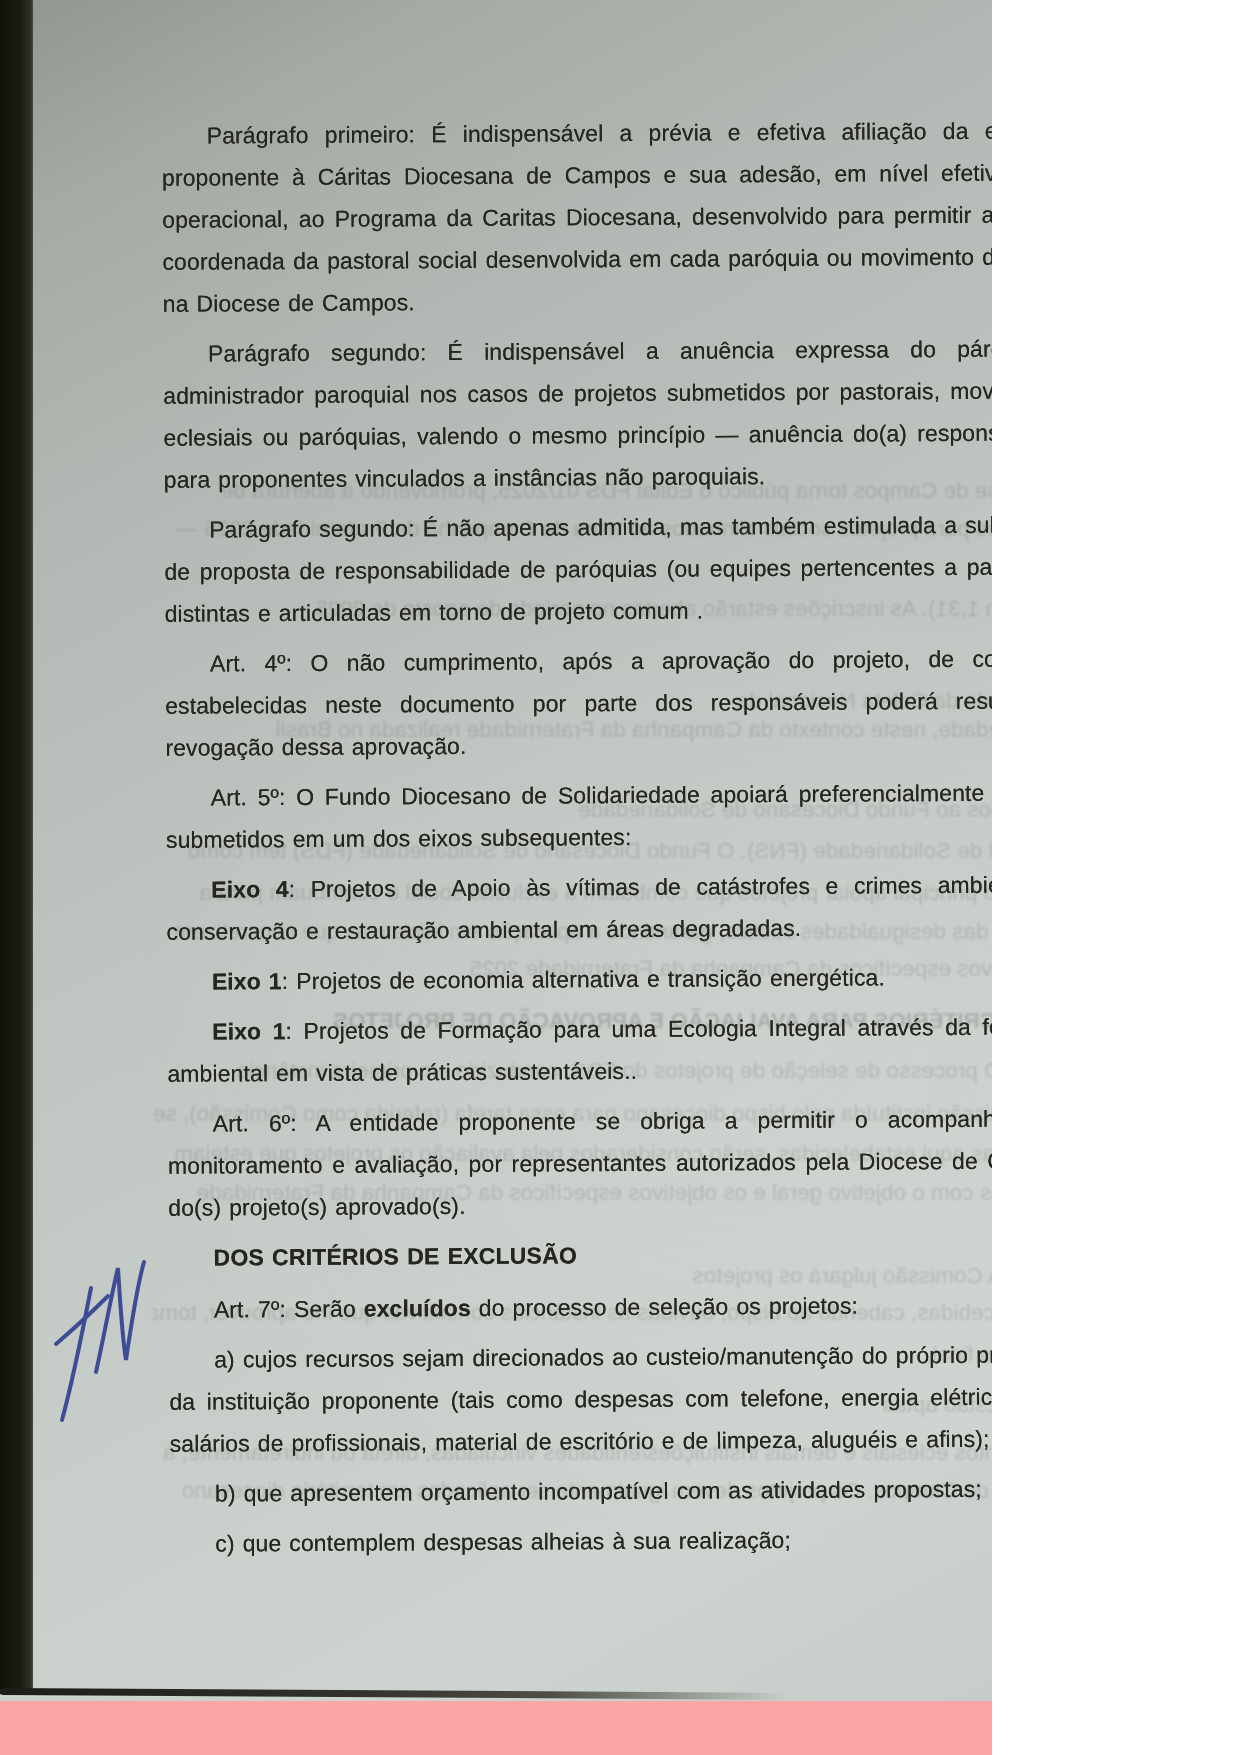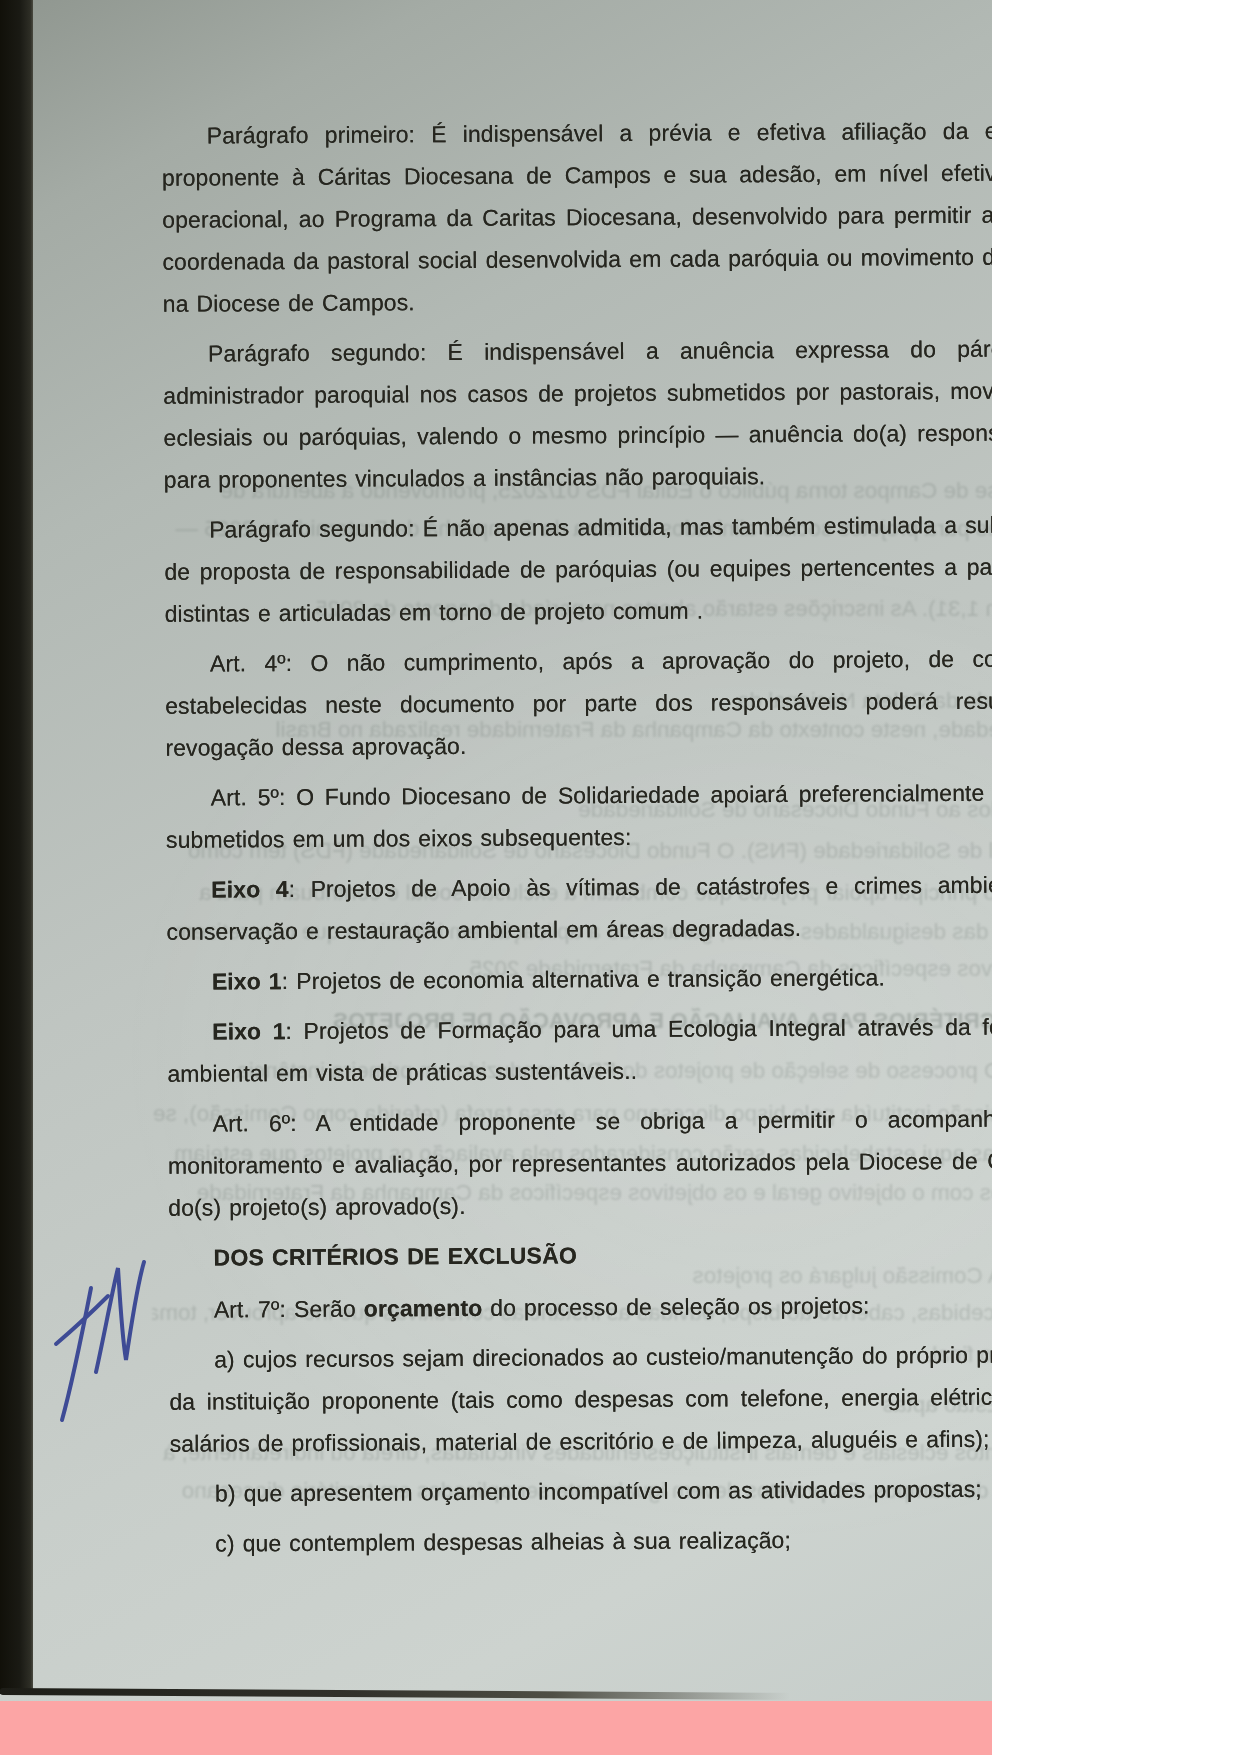"orçamento" b { text: orçamento -> excluídos }
